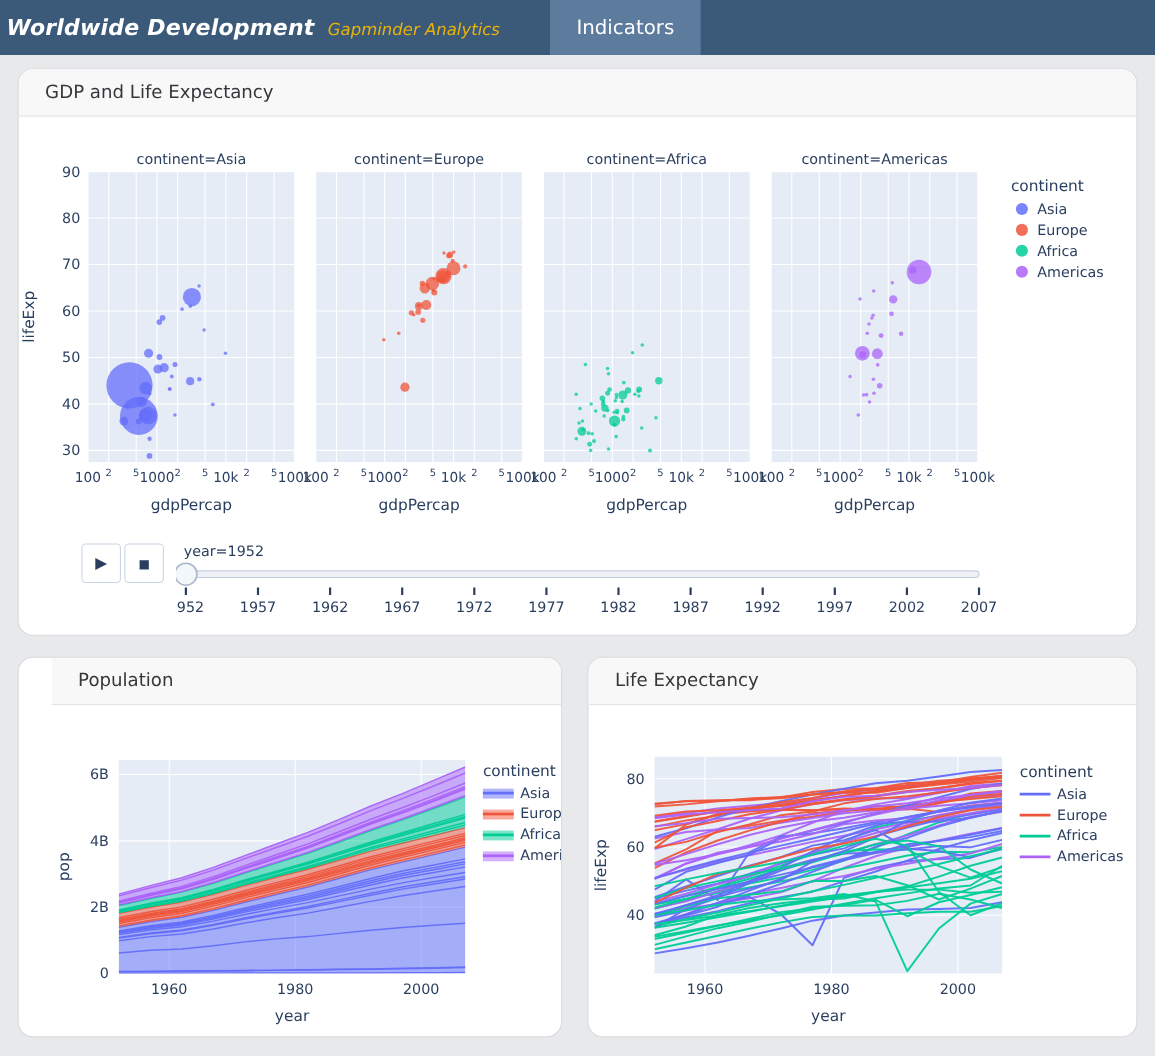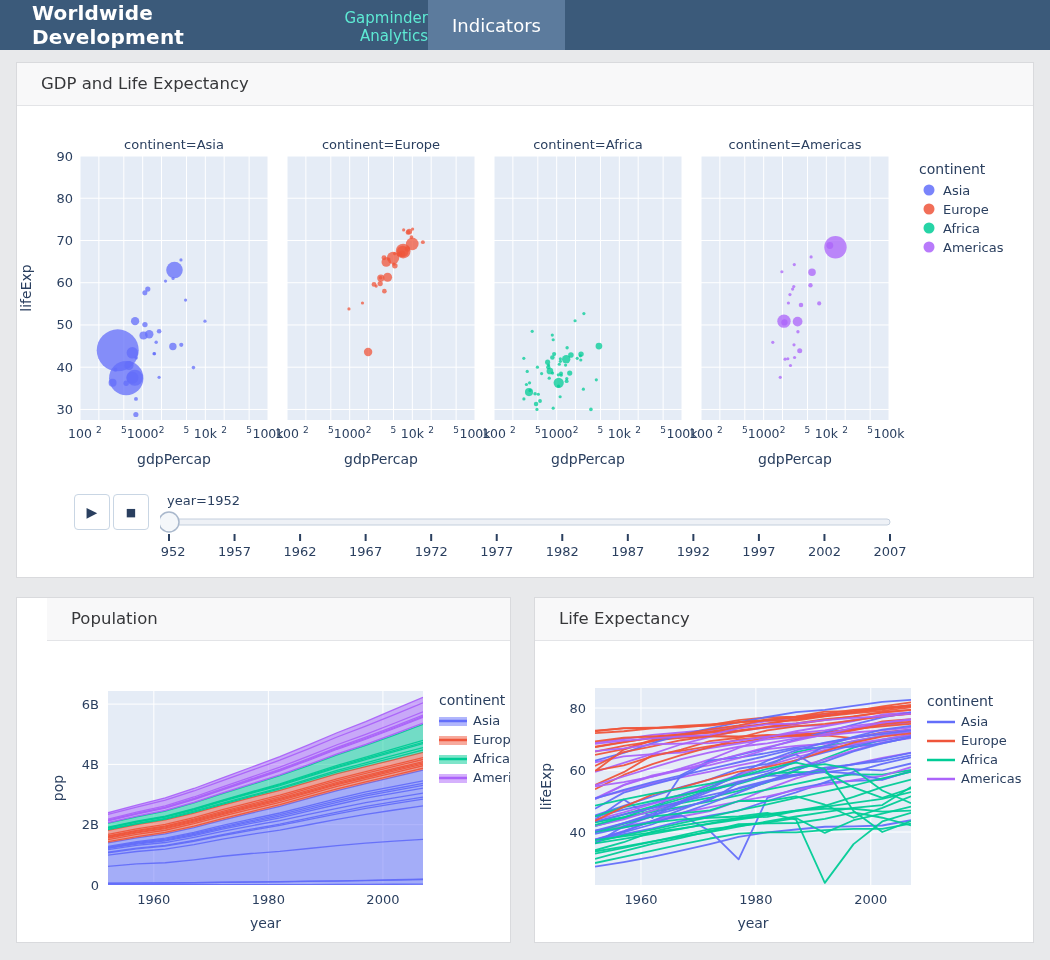"Worldwide Development" .brand { font-style: none -> italic; padding-left: 32px -> 6px; width: 428px -> 500px }
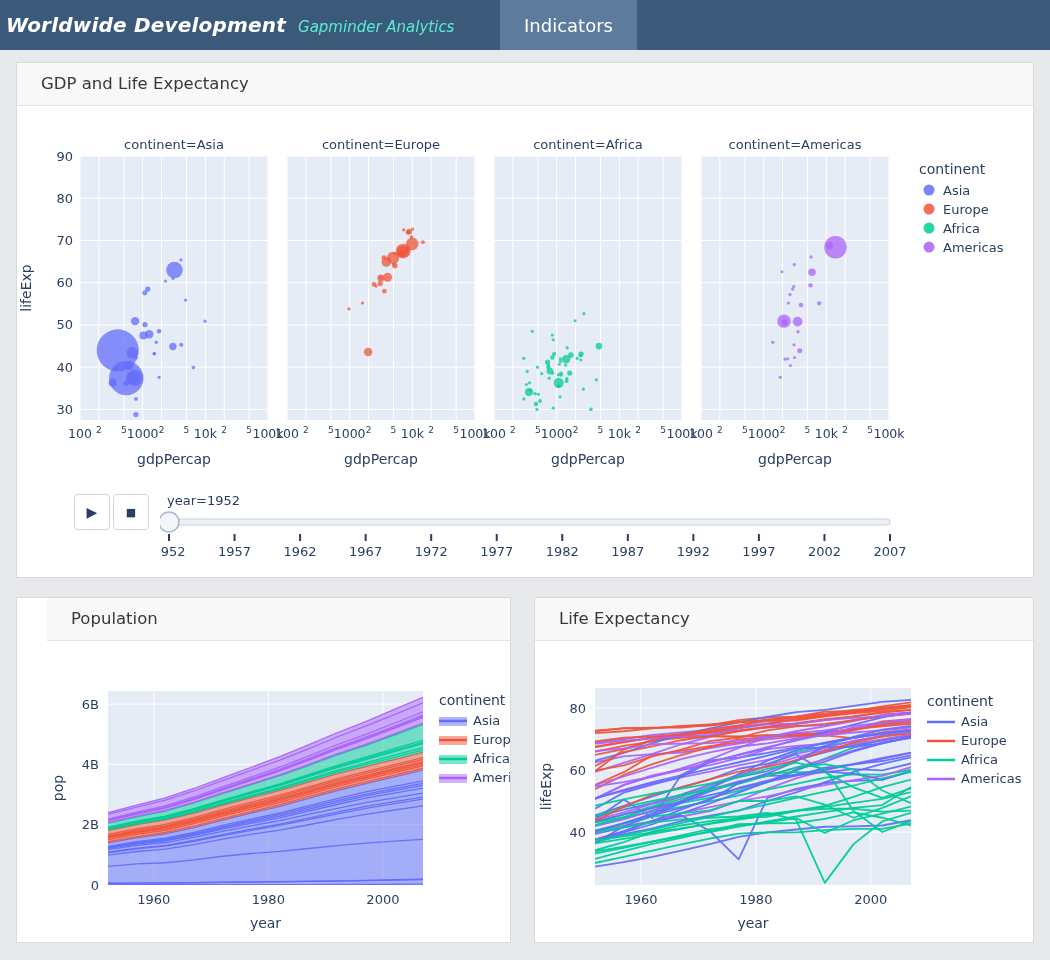"Gapminder Analytics" .brand-sub { color: #5eead4 -> #eab308 }
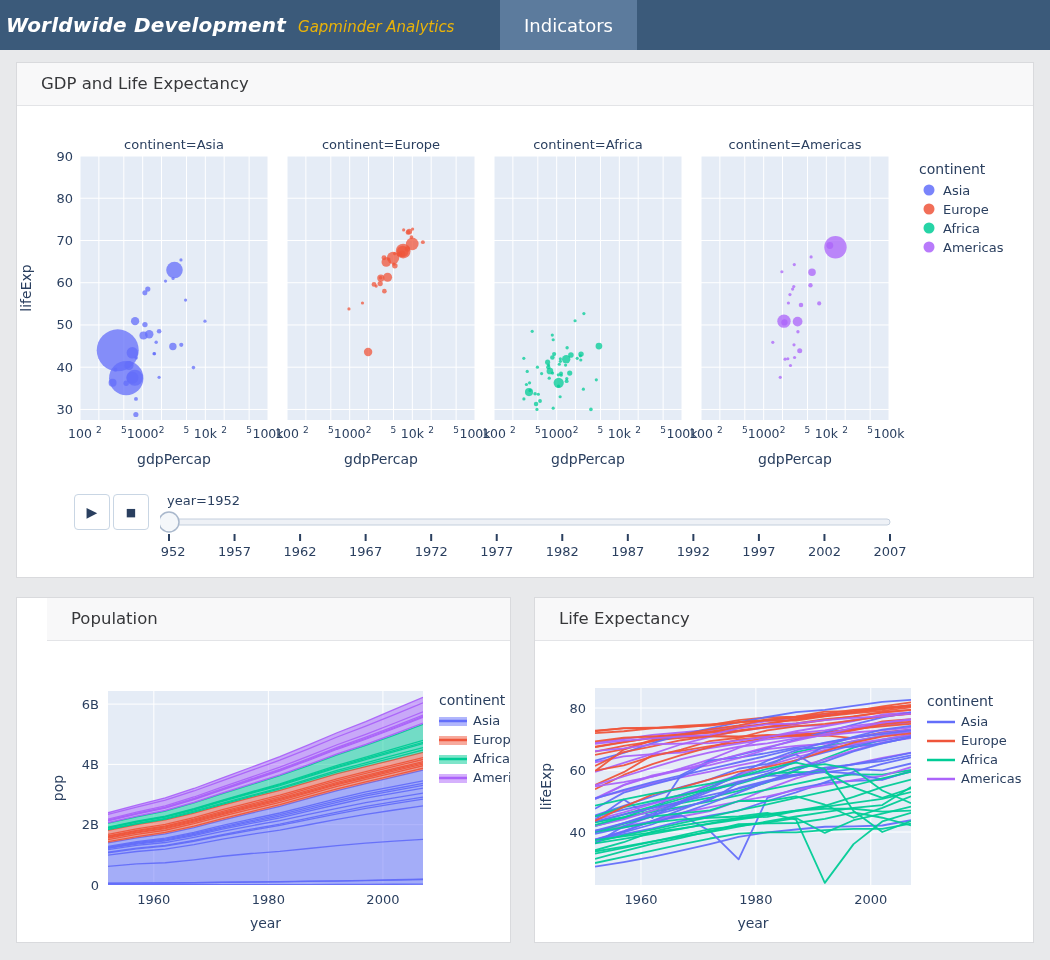"GDP and Life Expectancy" .card { border-radius: 0 -> 14px }
